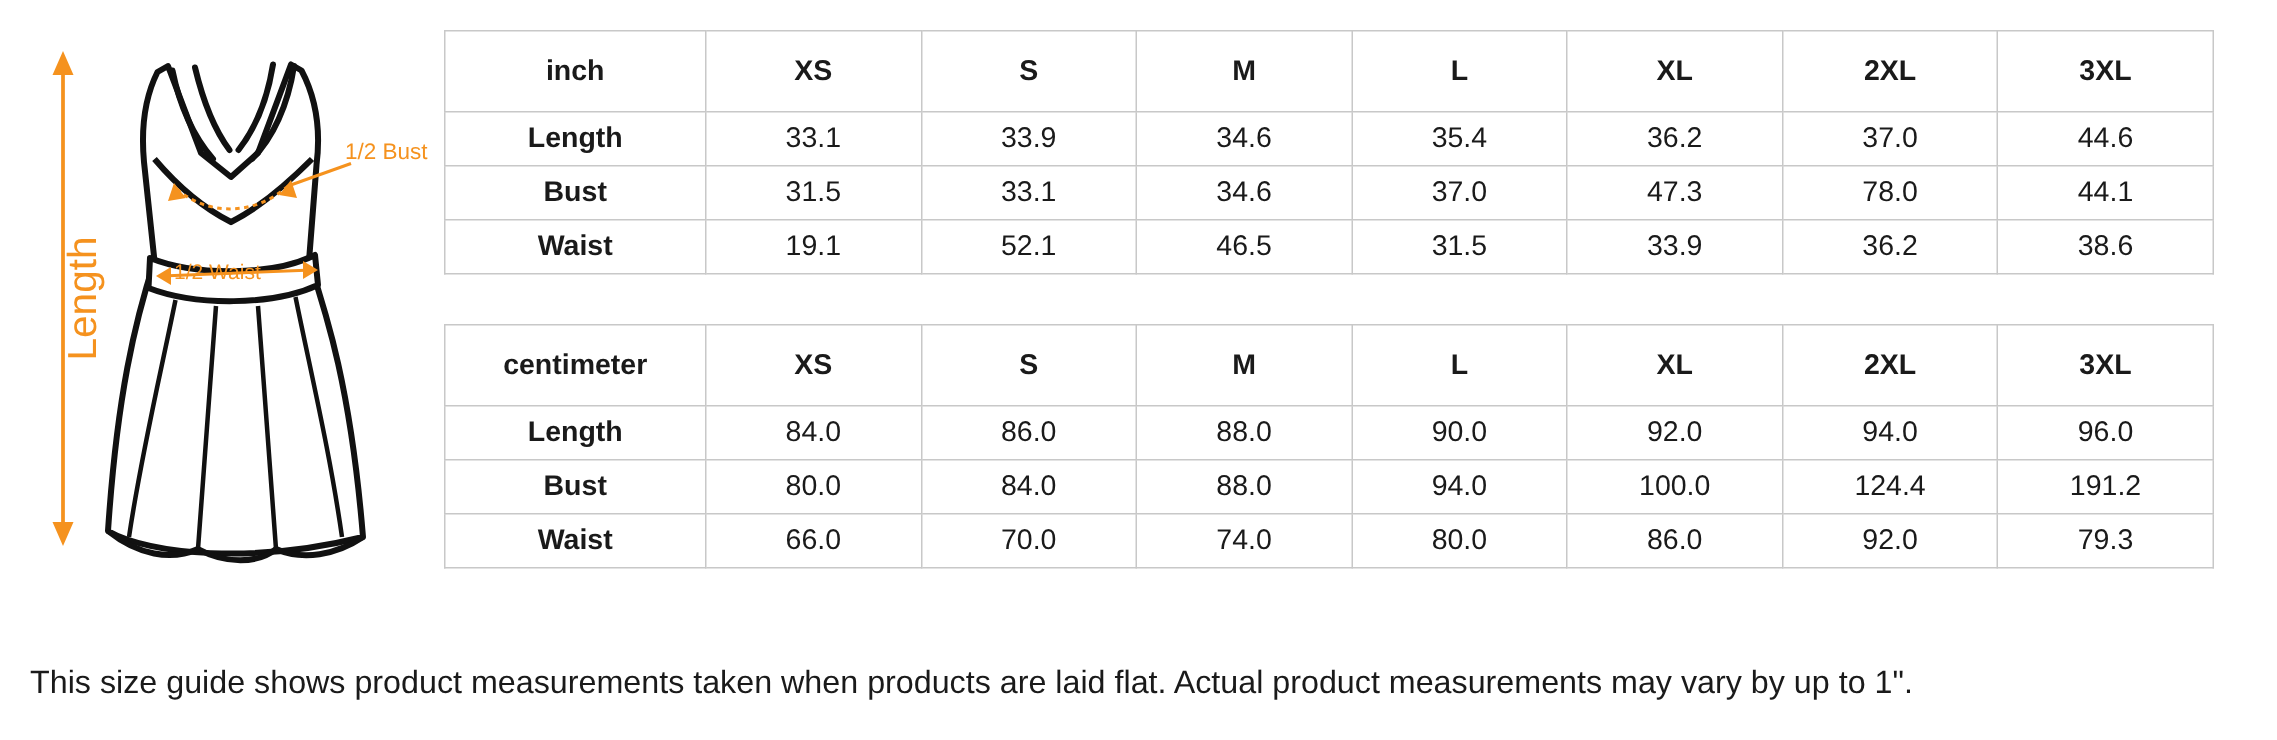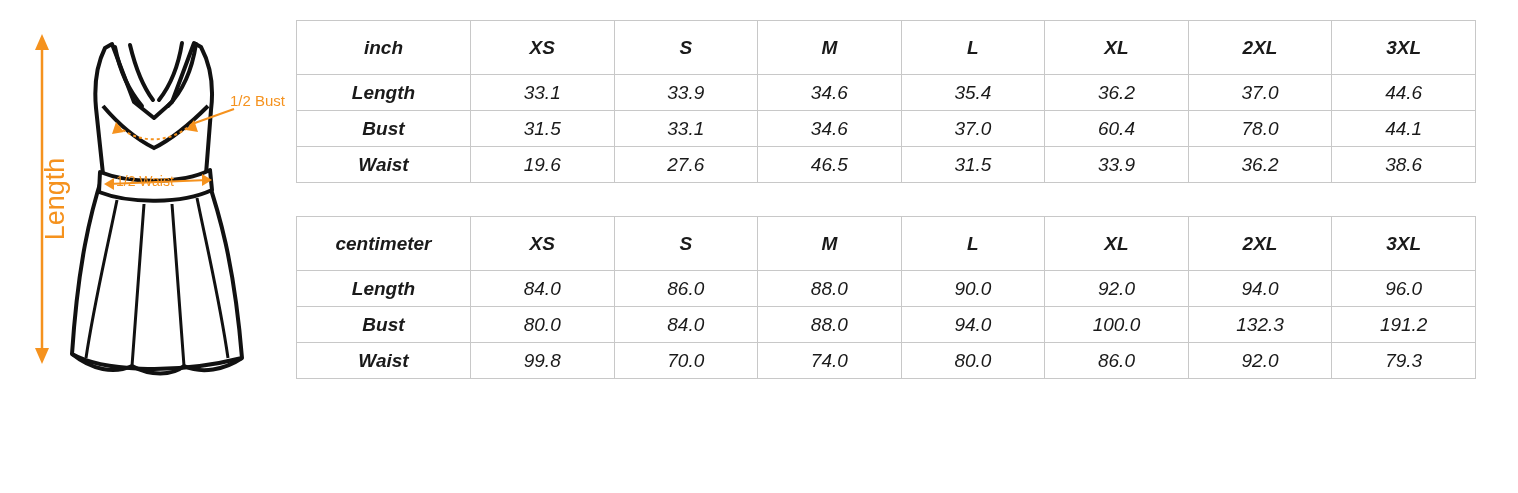"inch" table.size-table { font-style: italic -> none }
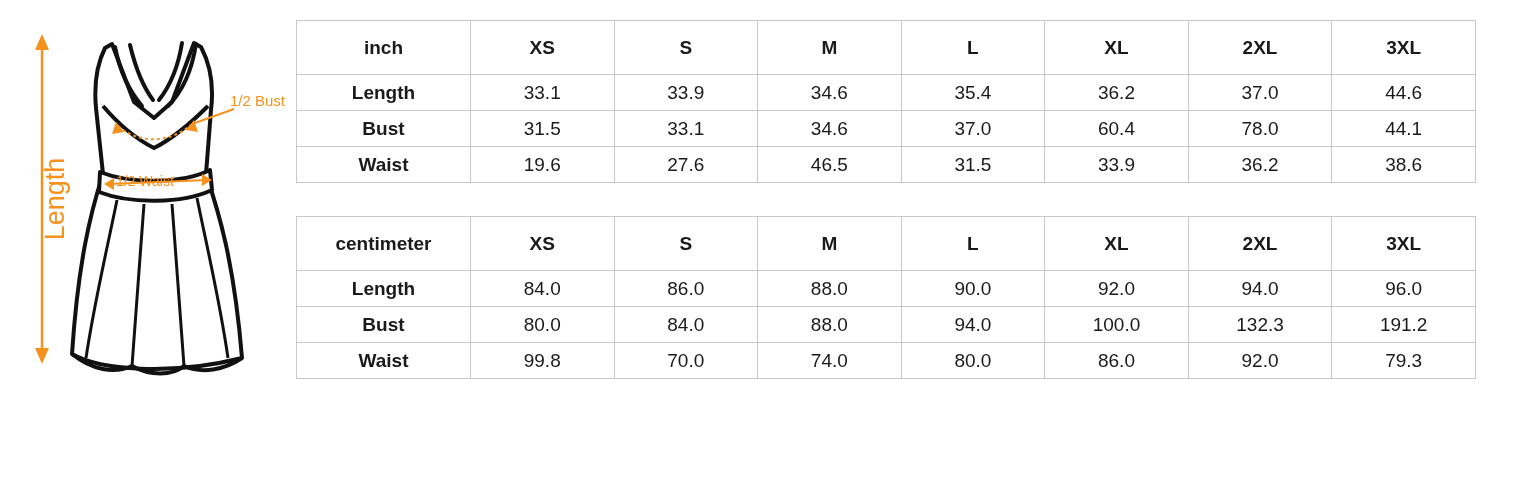"60.4" td { text: 60.4 -> 47.3 }
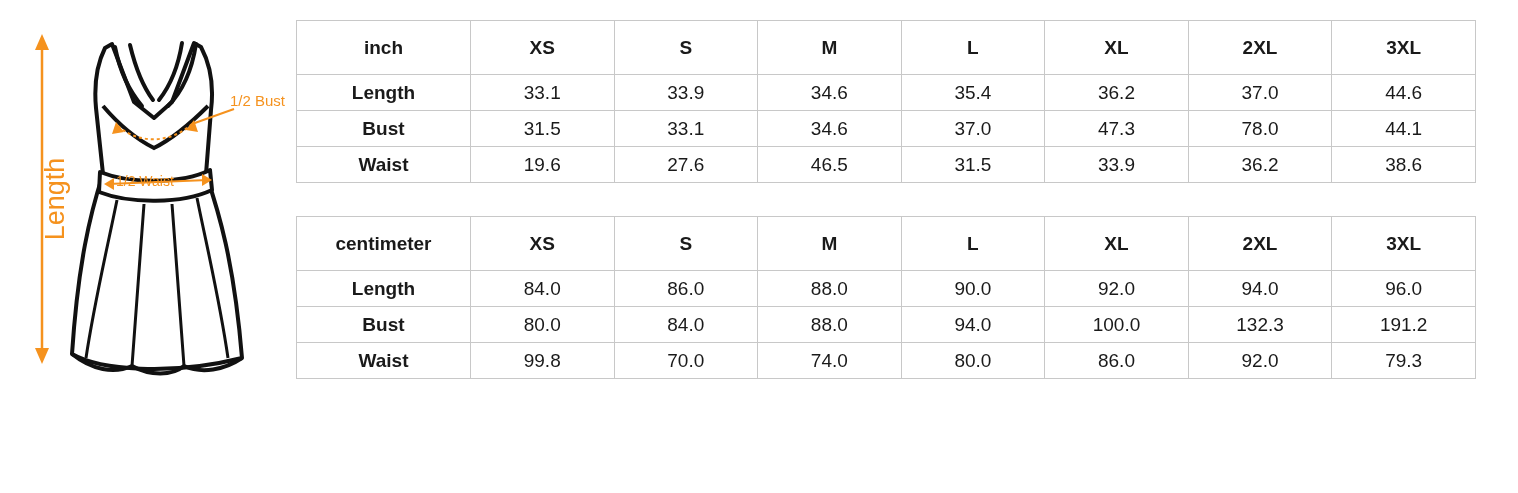"19.6" td { text: 19.6 -> 19.1 }
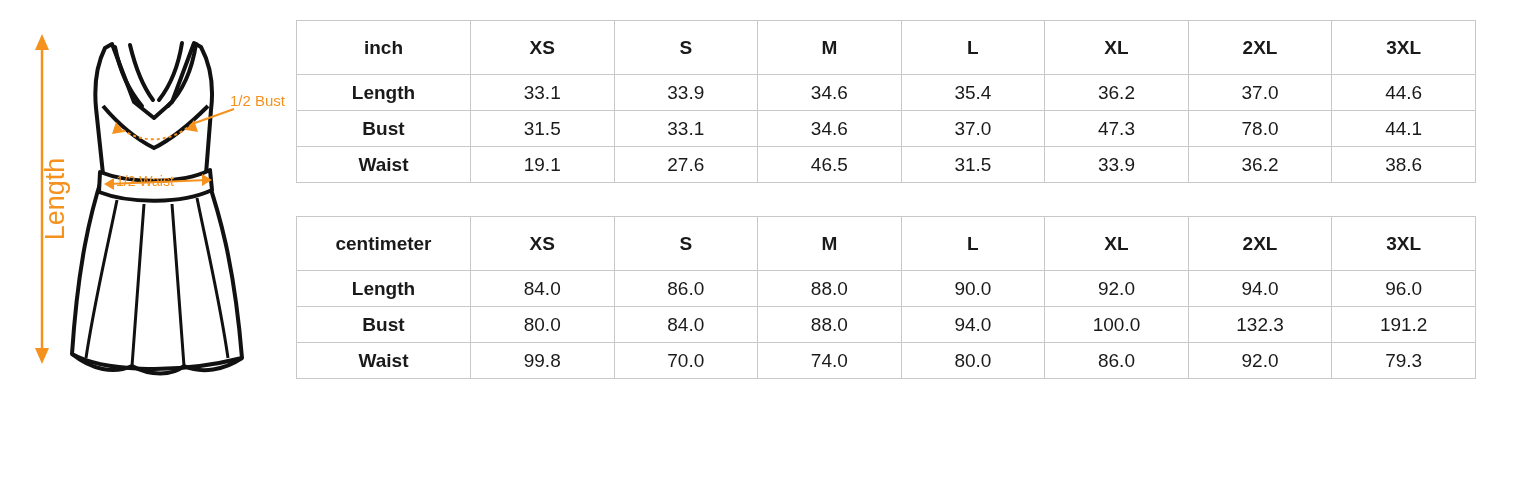"27.6" td { text: 27.6 -> 52.1 }
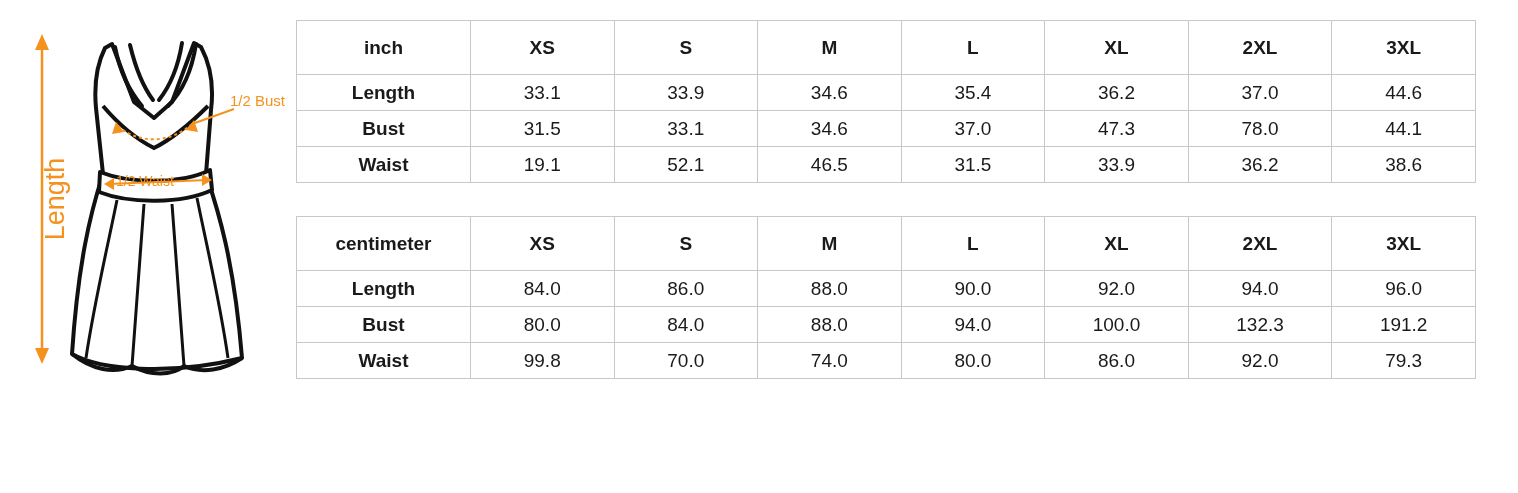"132.3" td { text: 132.3 -> 124.4 }
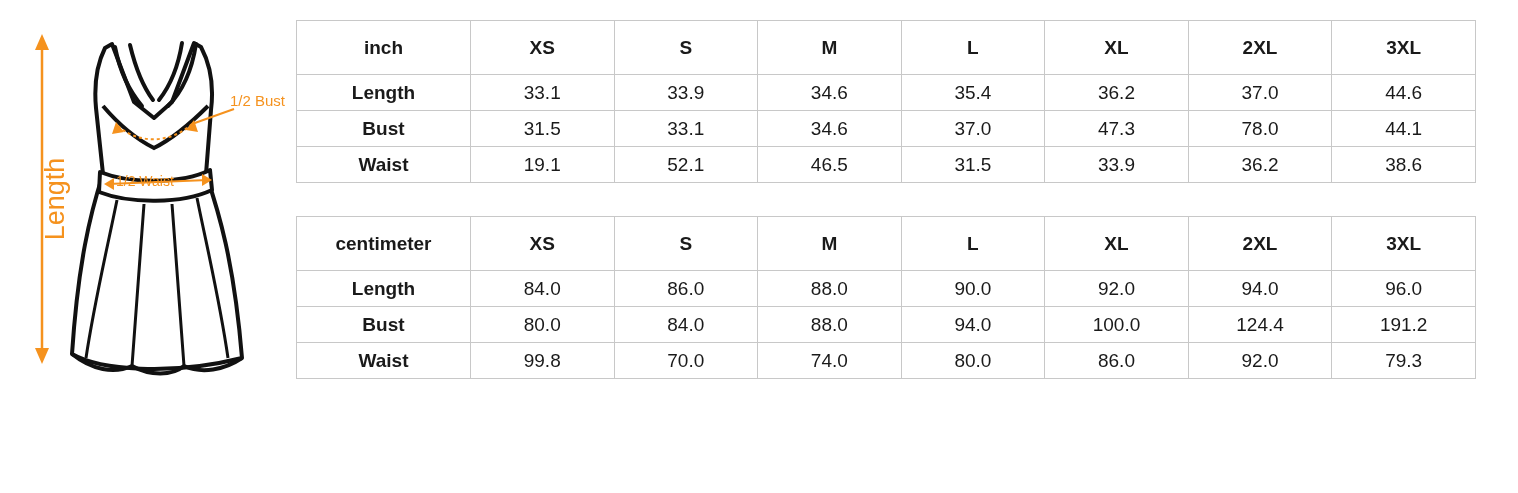"99.8" td { text: 99.8 -> 66.0 }
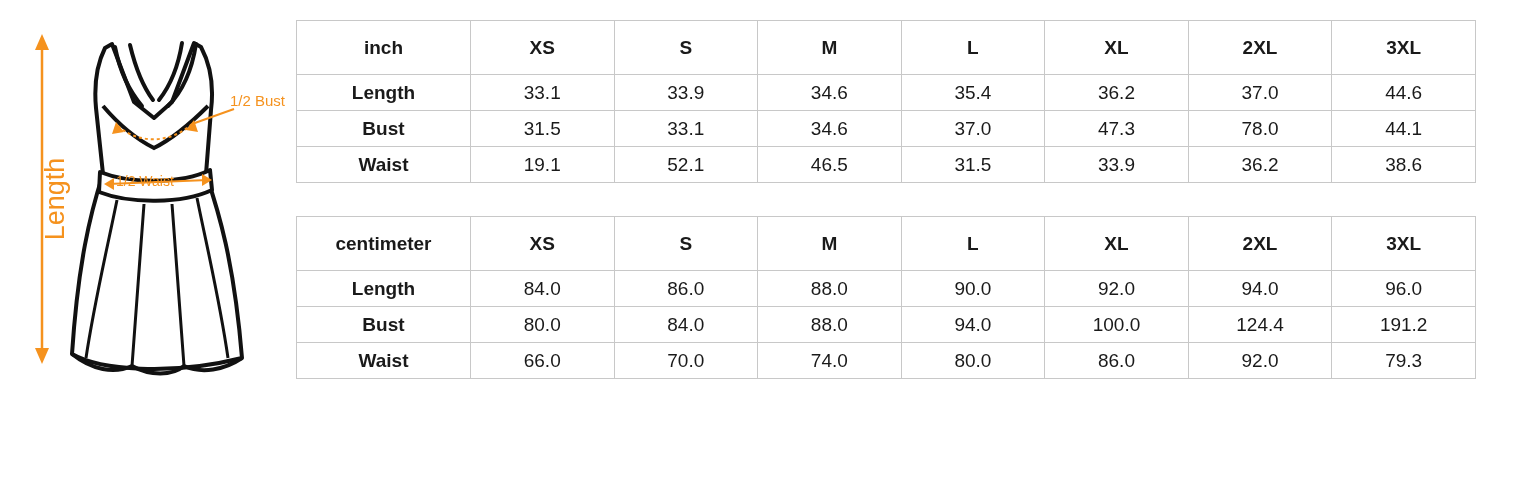"This size guide shows product" div.footnote { html: none -> <div>This size guide shows product measurements taken when products are laid flat. Actual product measurements may vary by up to 1".</div> }
